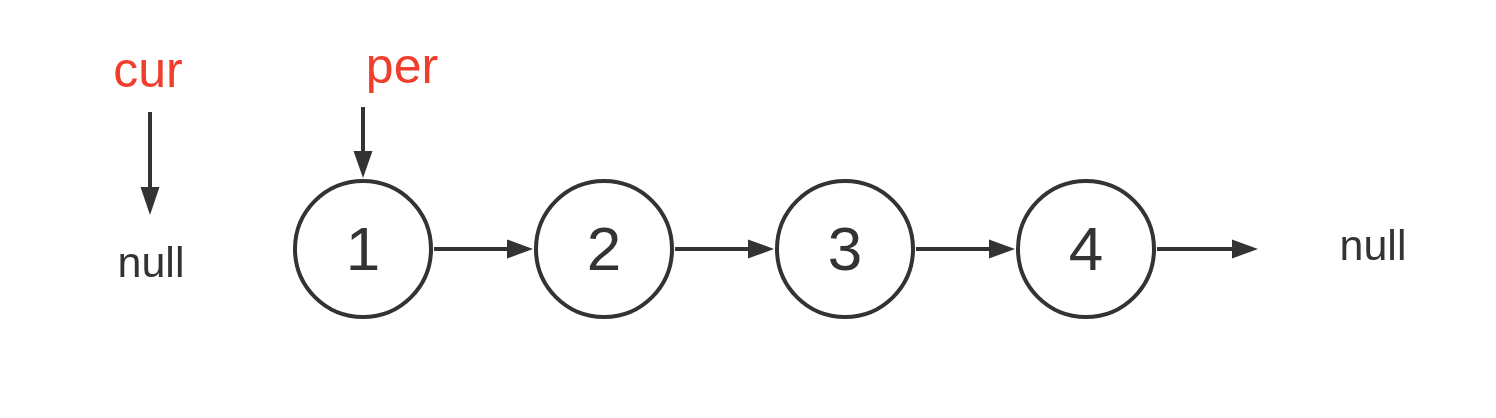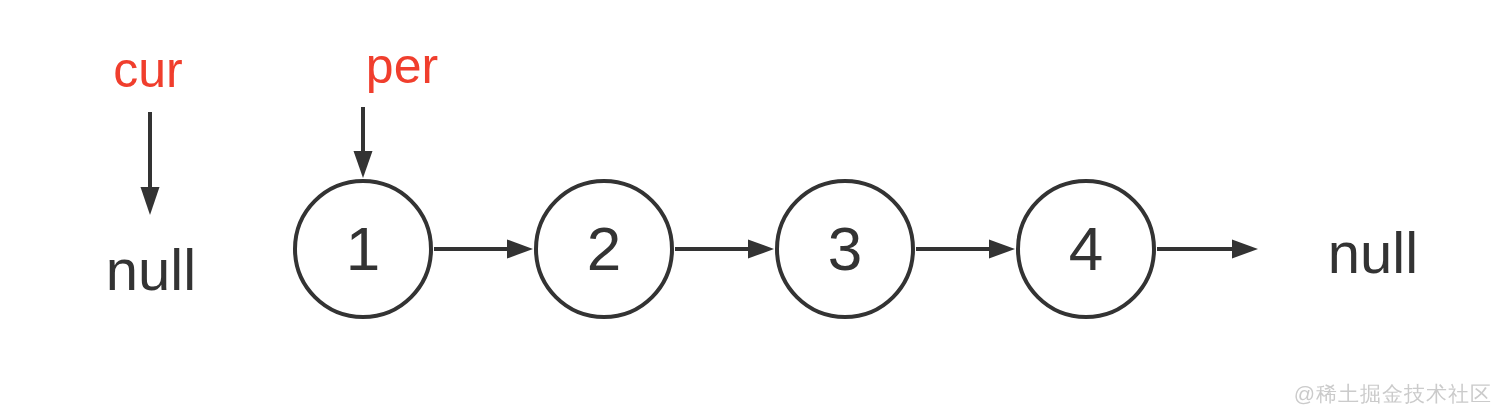"null" .null-label { font-size: 58px -> 43px }
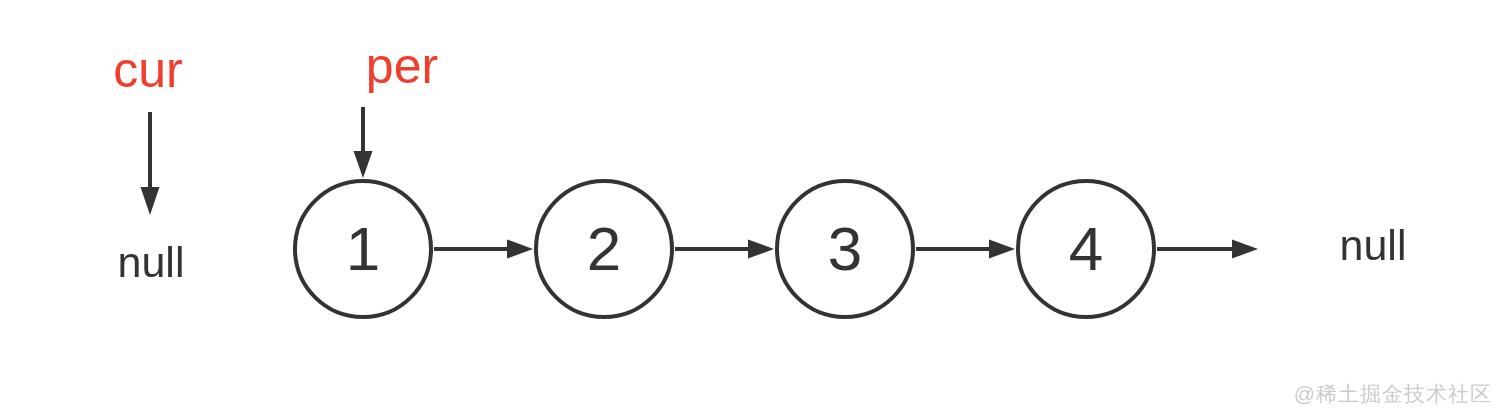"@稀土掘金技术社区" div.watermark { html: <div>@稀土掘金技术社区</div> -> none }
